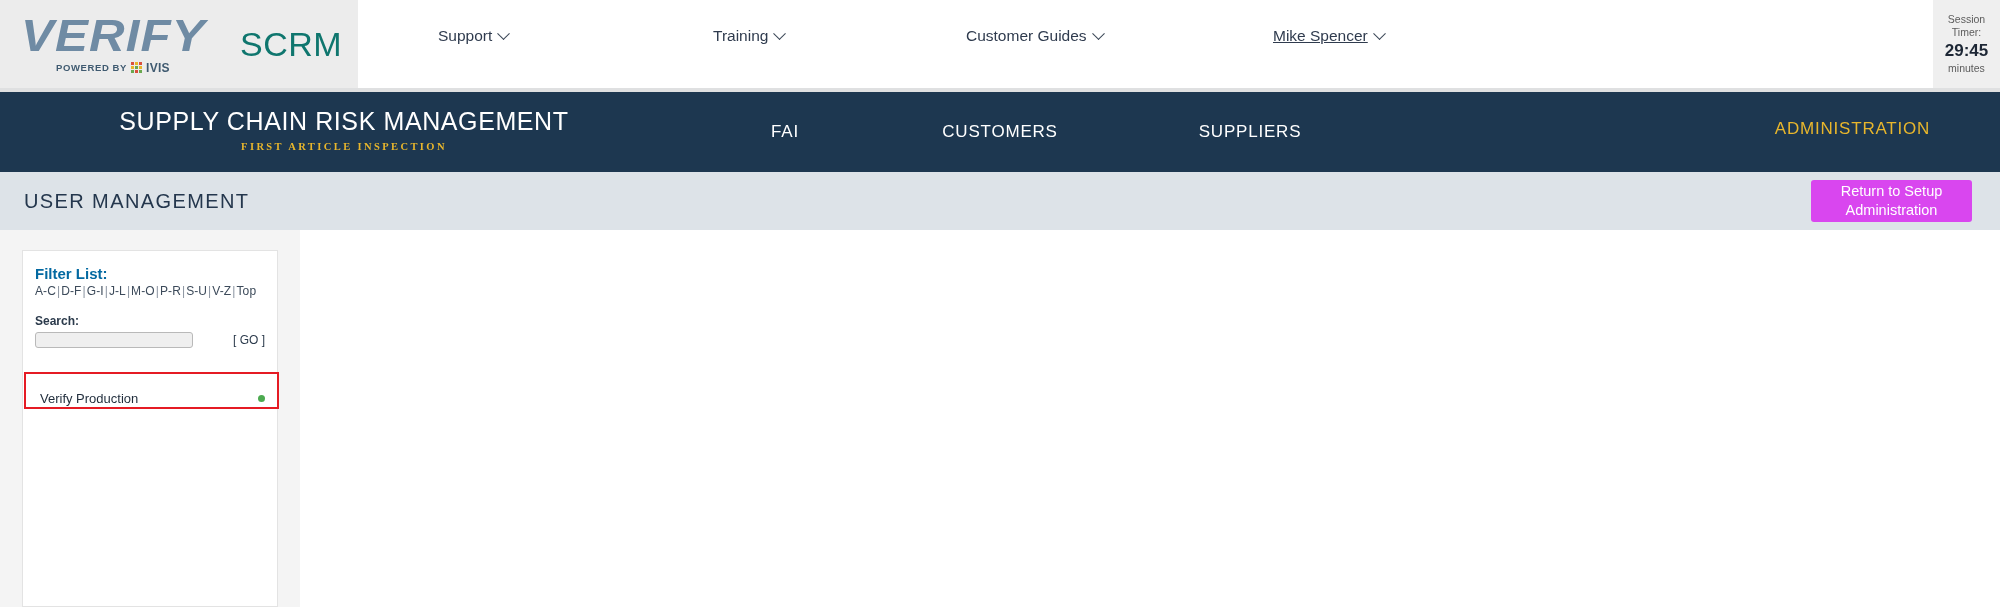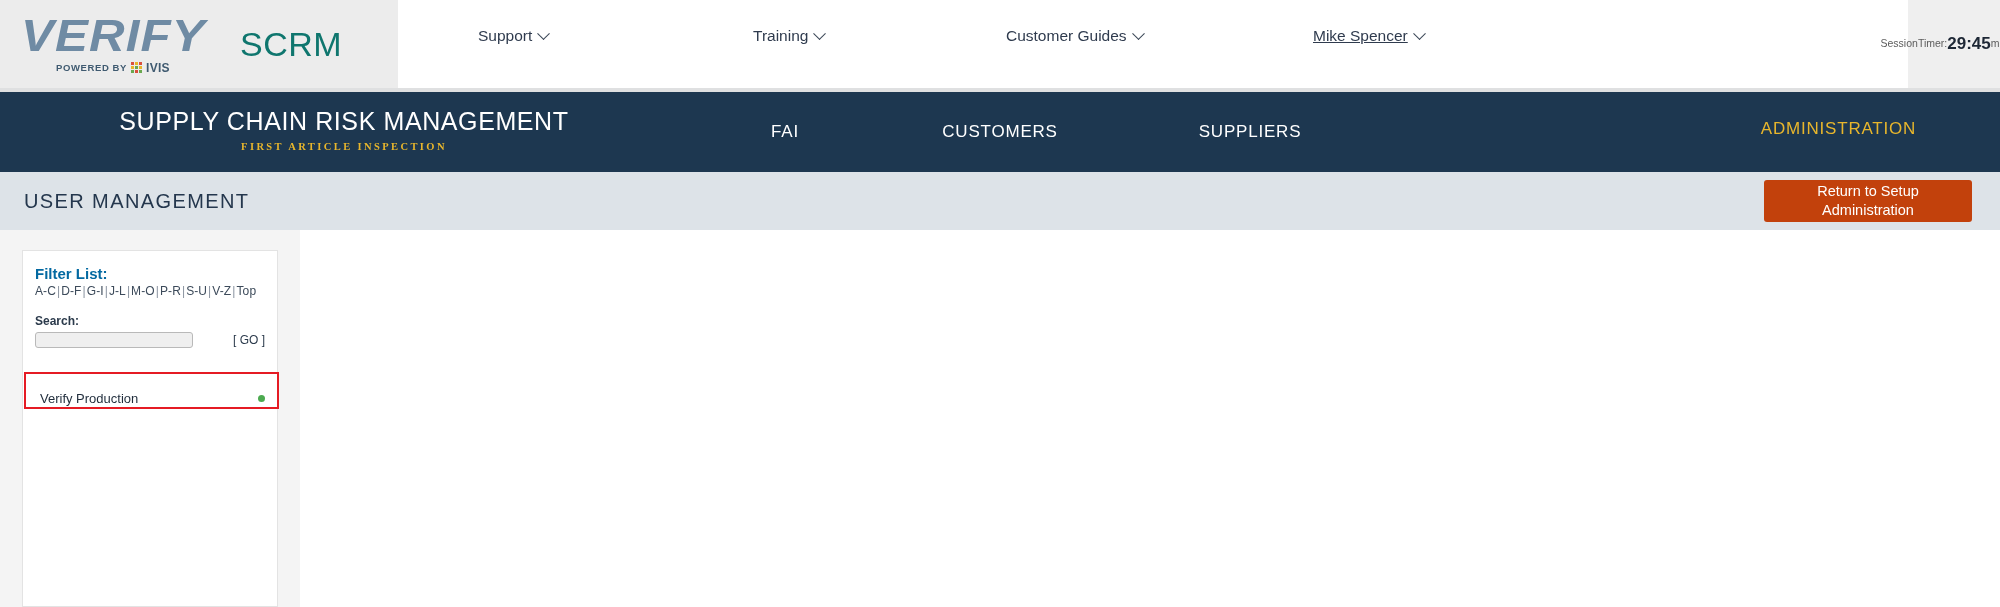"VERIFY" .logo-zone { width: 398px -> 358px }
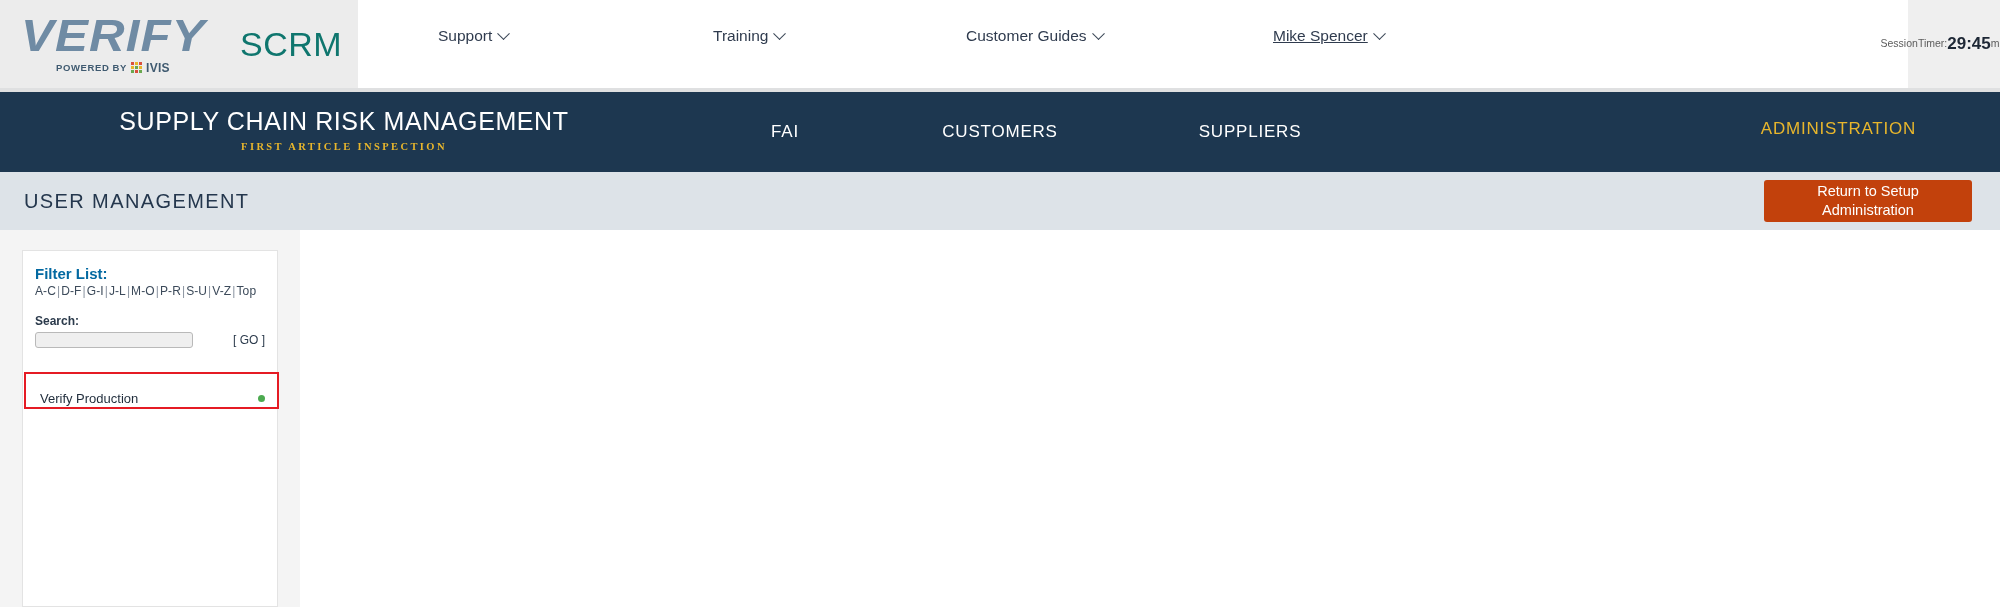"Session" .session-timer { flex-direction: row -> column; width: 92px -> 67px }
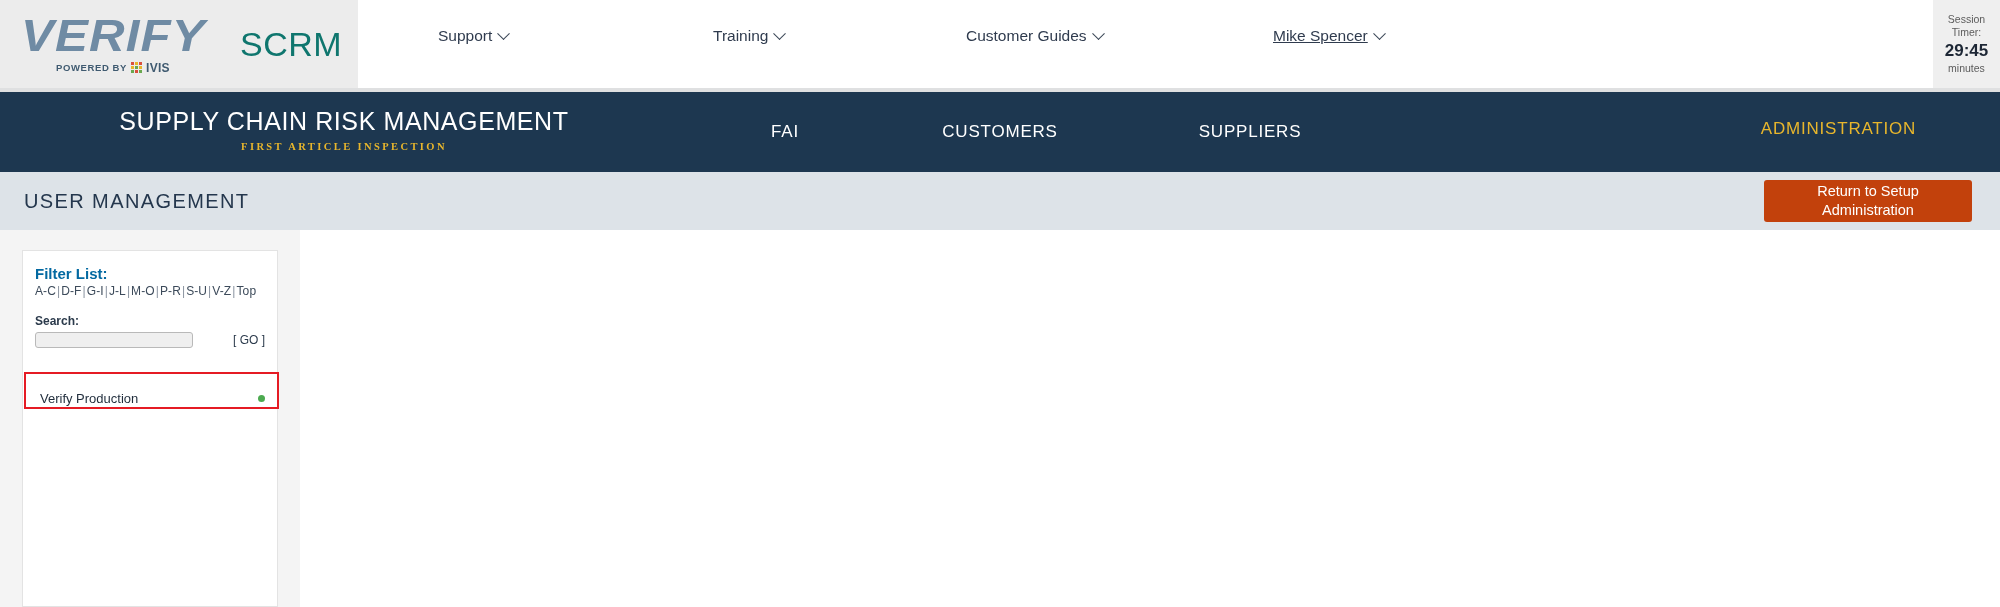"ADMINISTRATION" .nt-admin { right: 14px -> 0 }
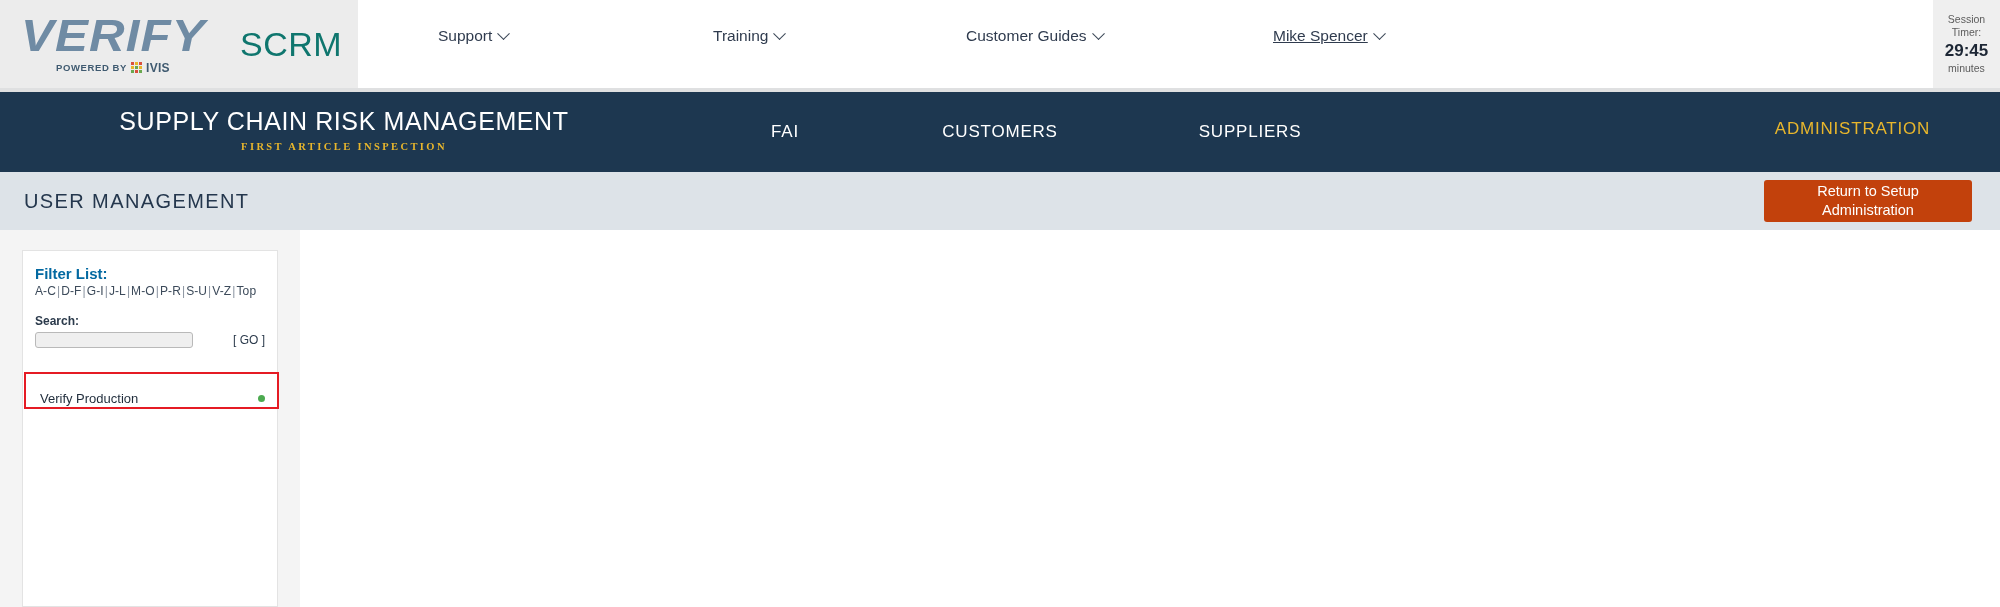"Return to Setup Administration" .return-btn { background: #c2410c -> #d946ef; width: 208px -> 161px }
